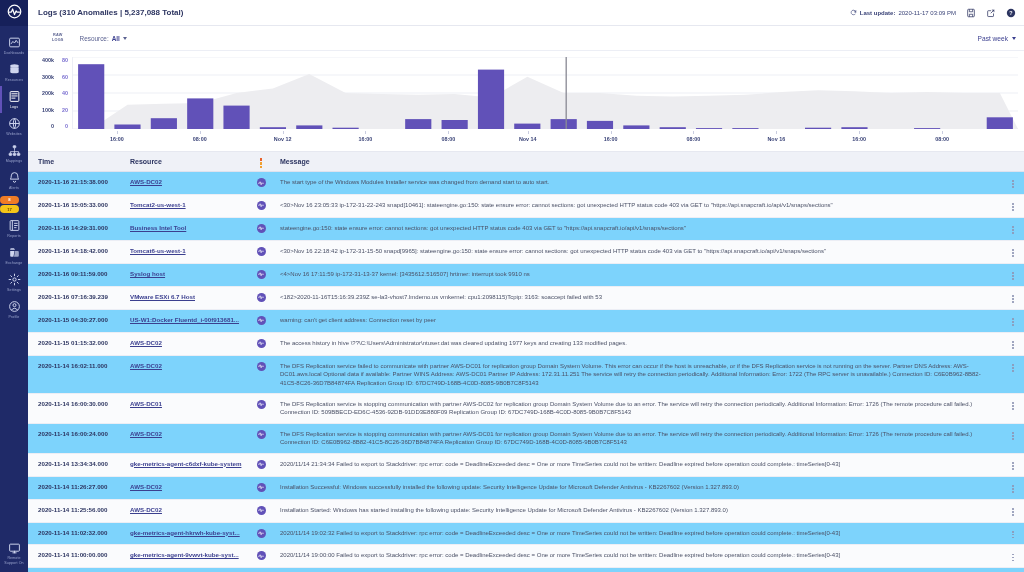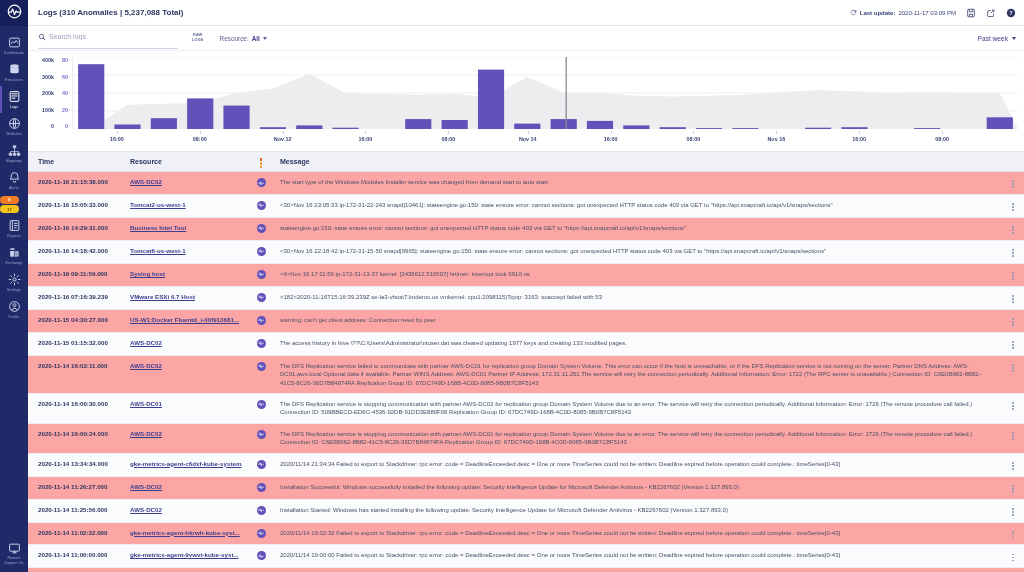"Logs (310 Anomalies | 5,237,088" .main { background: #fca5a5 -> #7dd3fc }
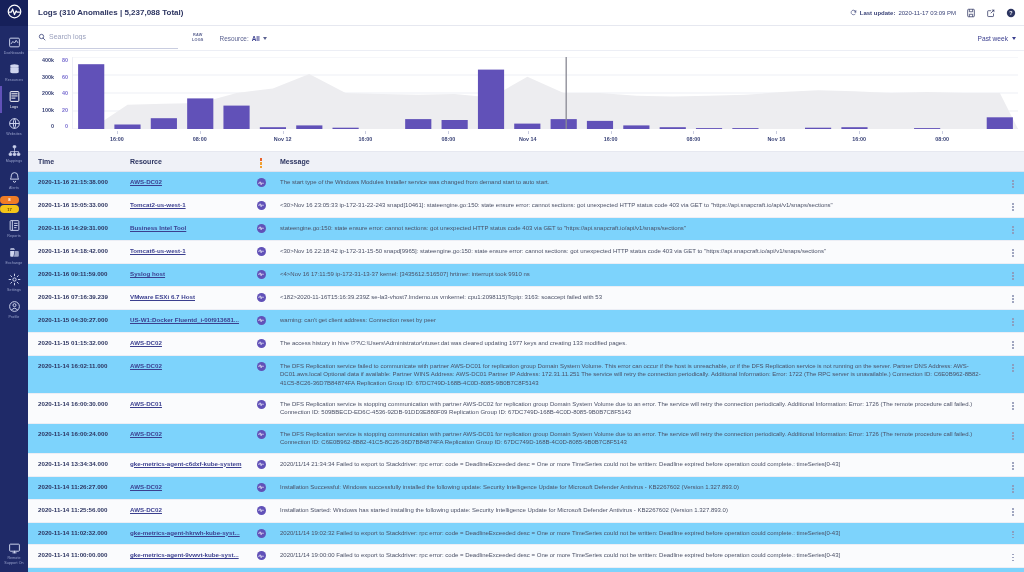"Search logs" div.search-wrap { html: <div> <span> <svg> <circle></circle> <path></path> </svg> </span> <input> </div> -> none }
